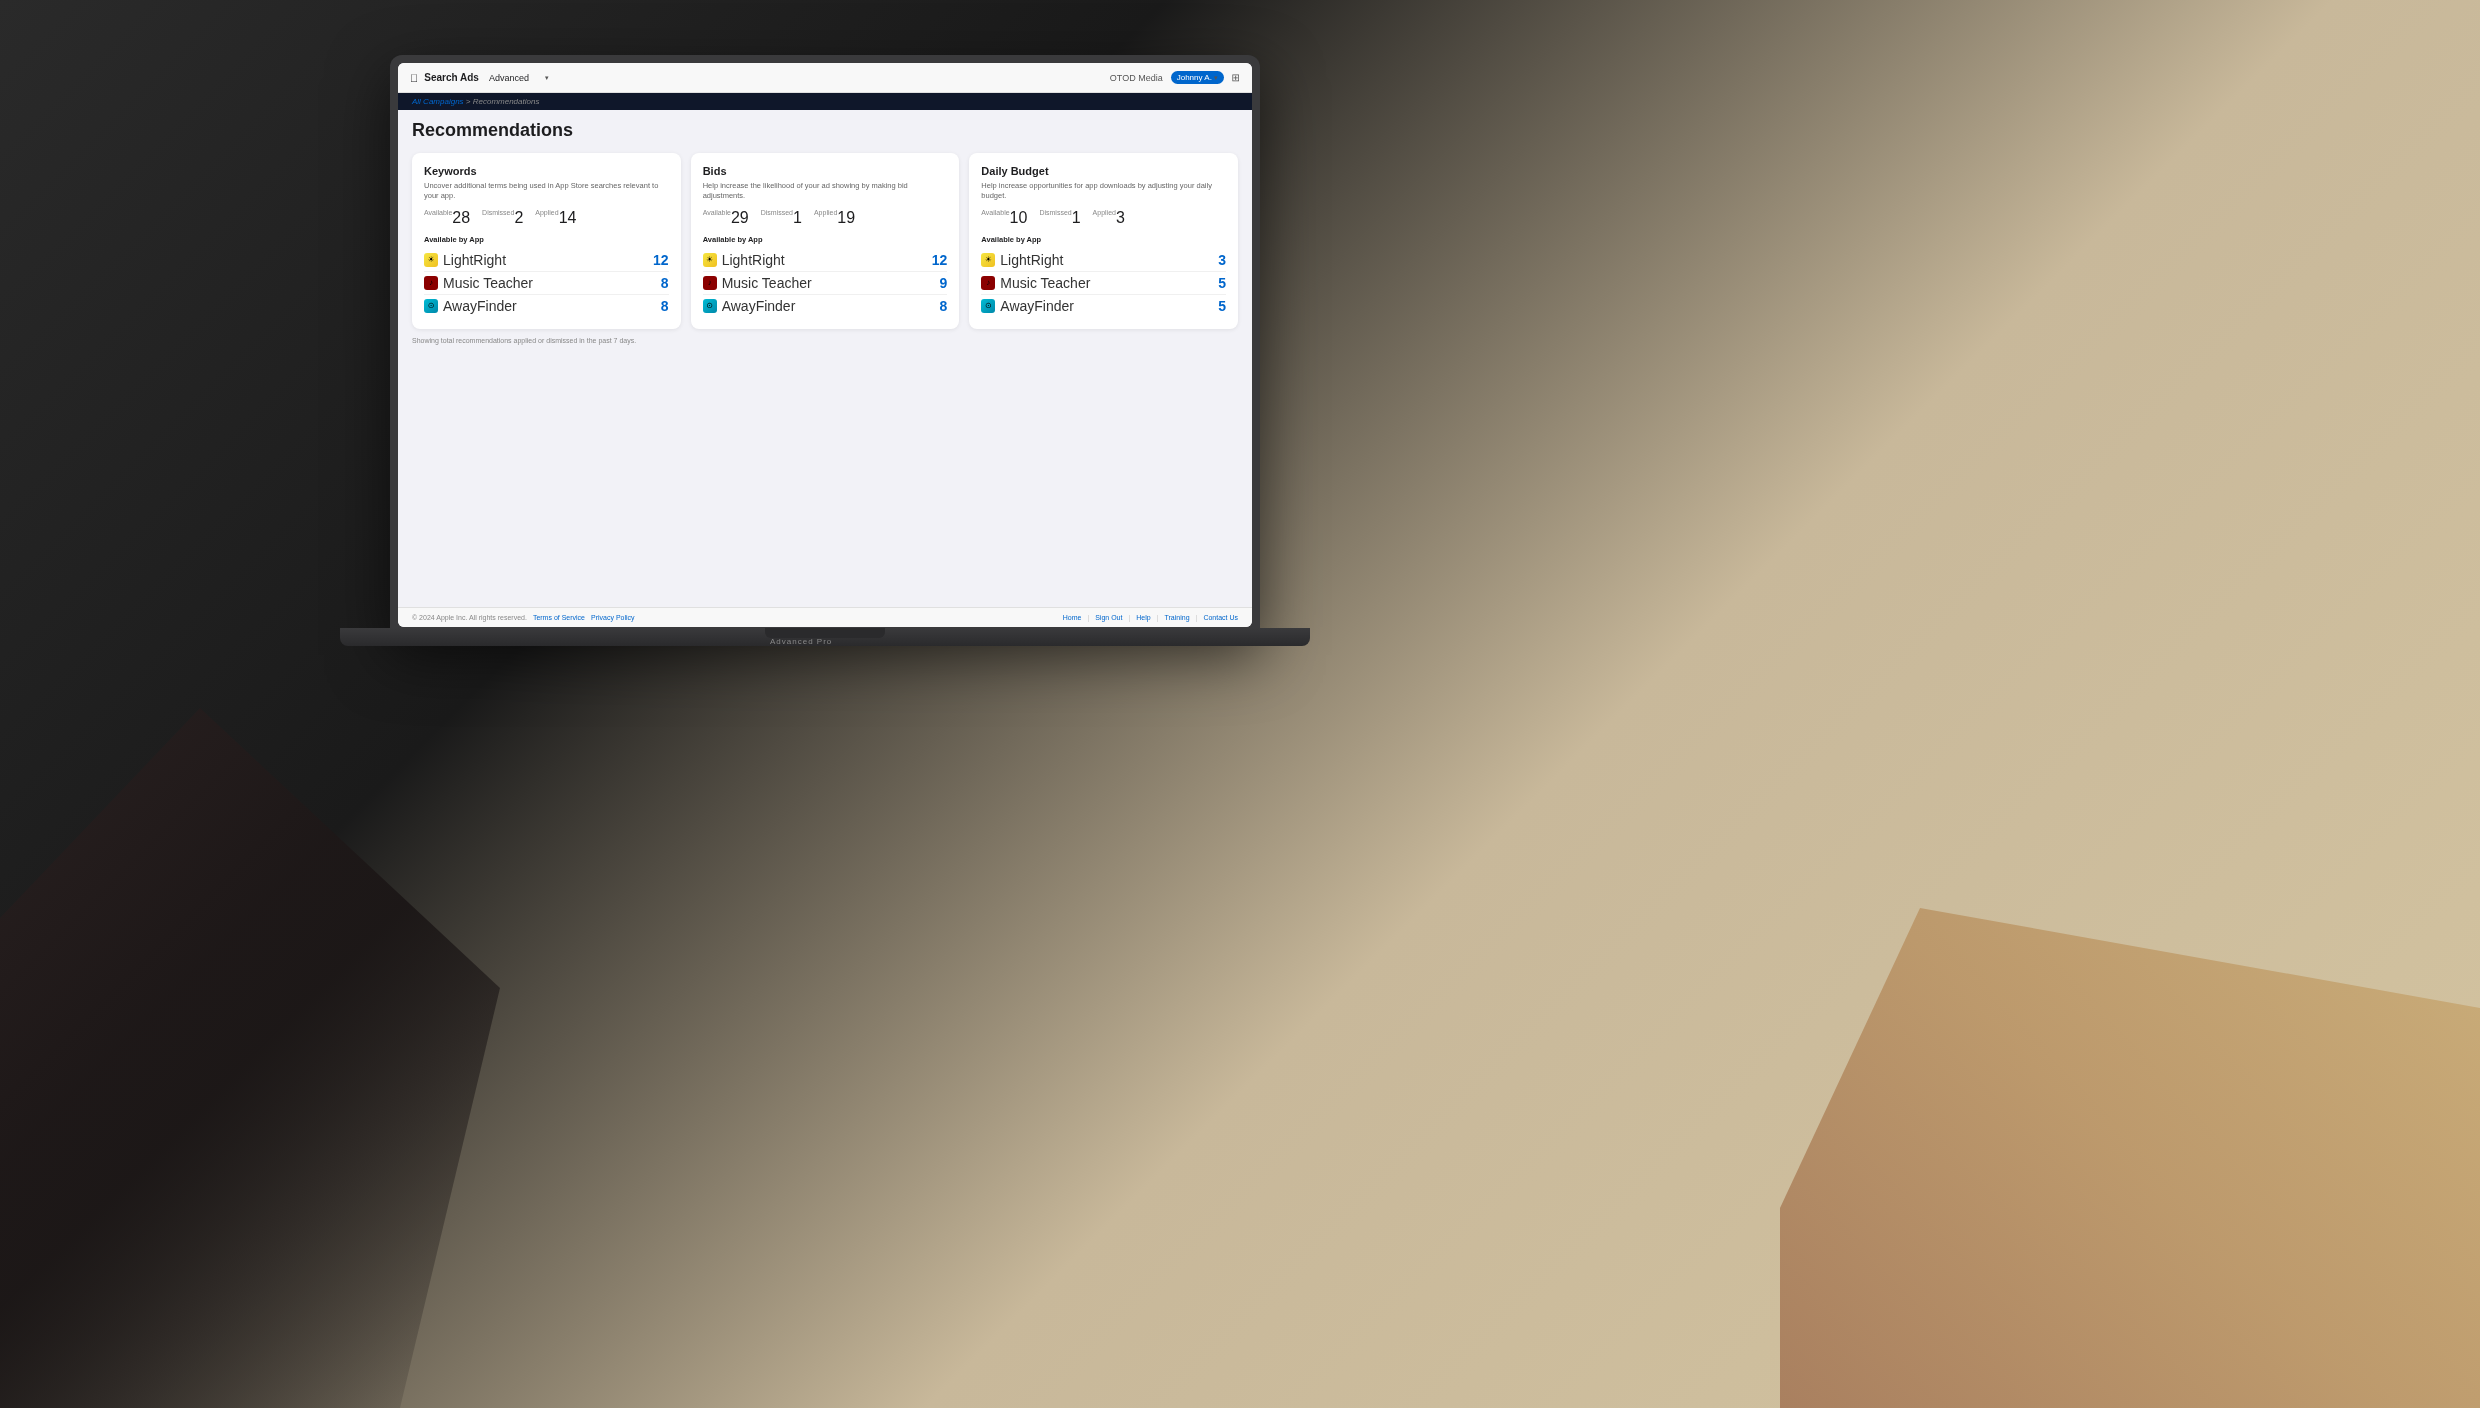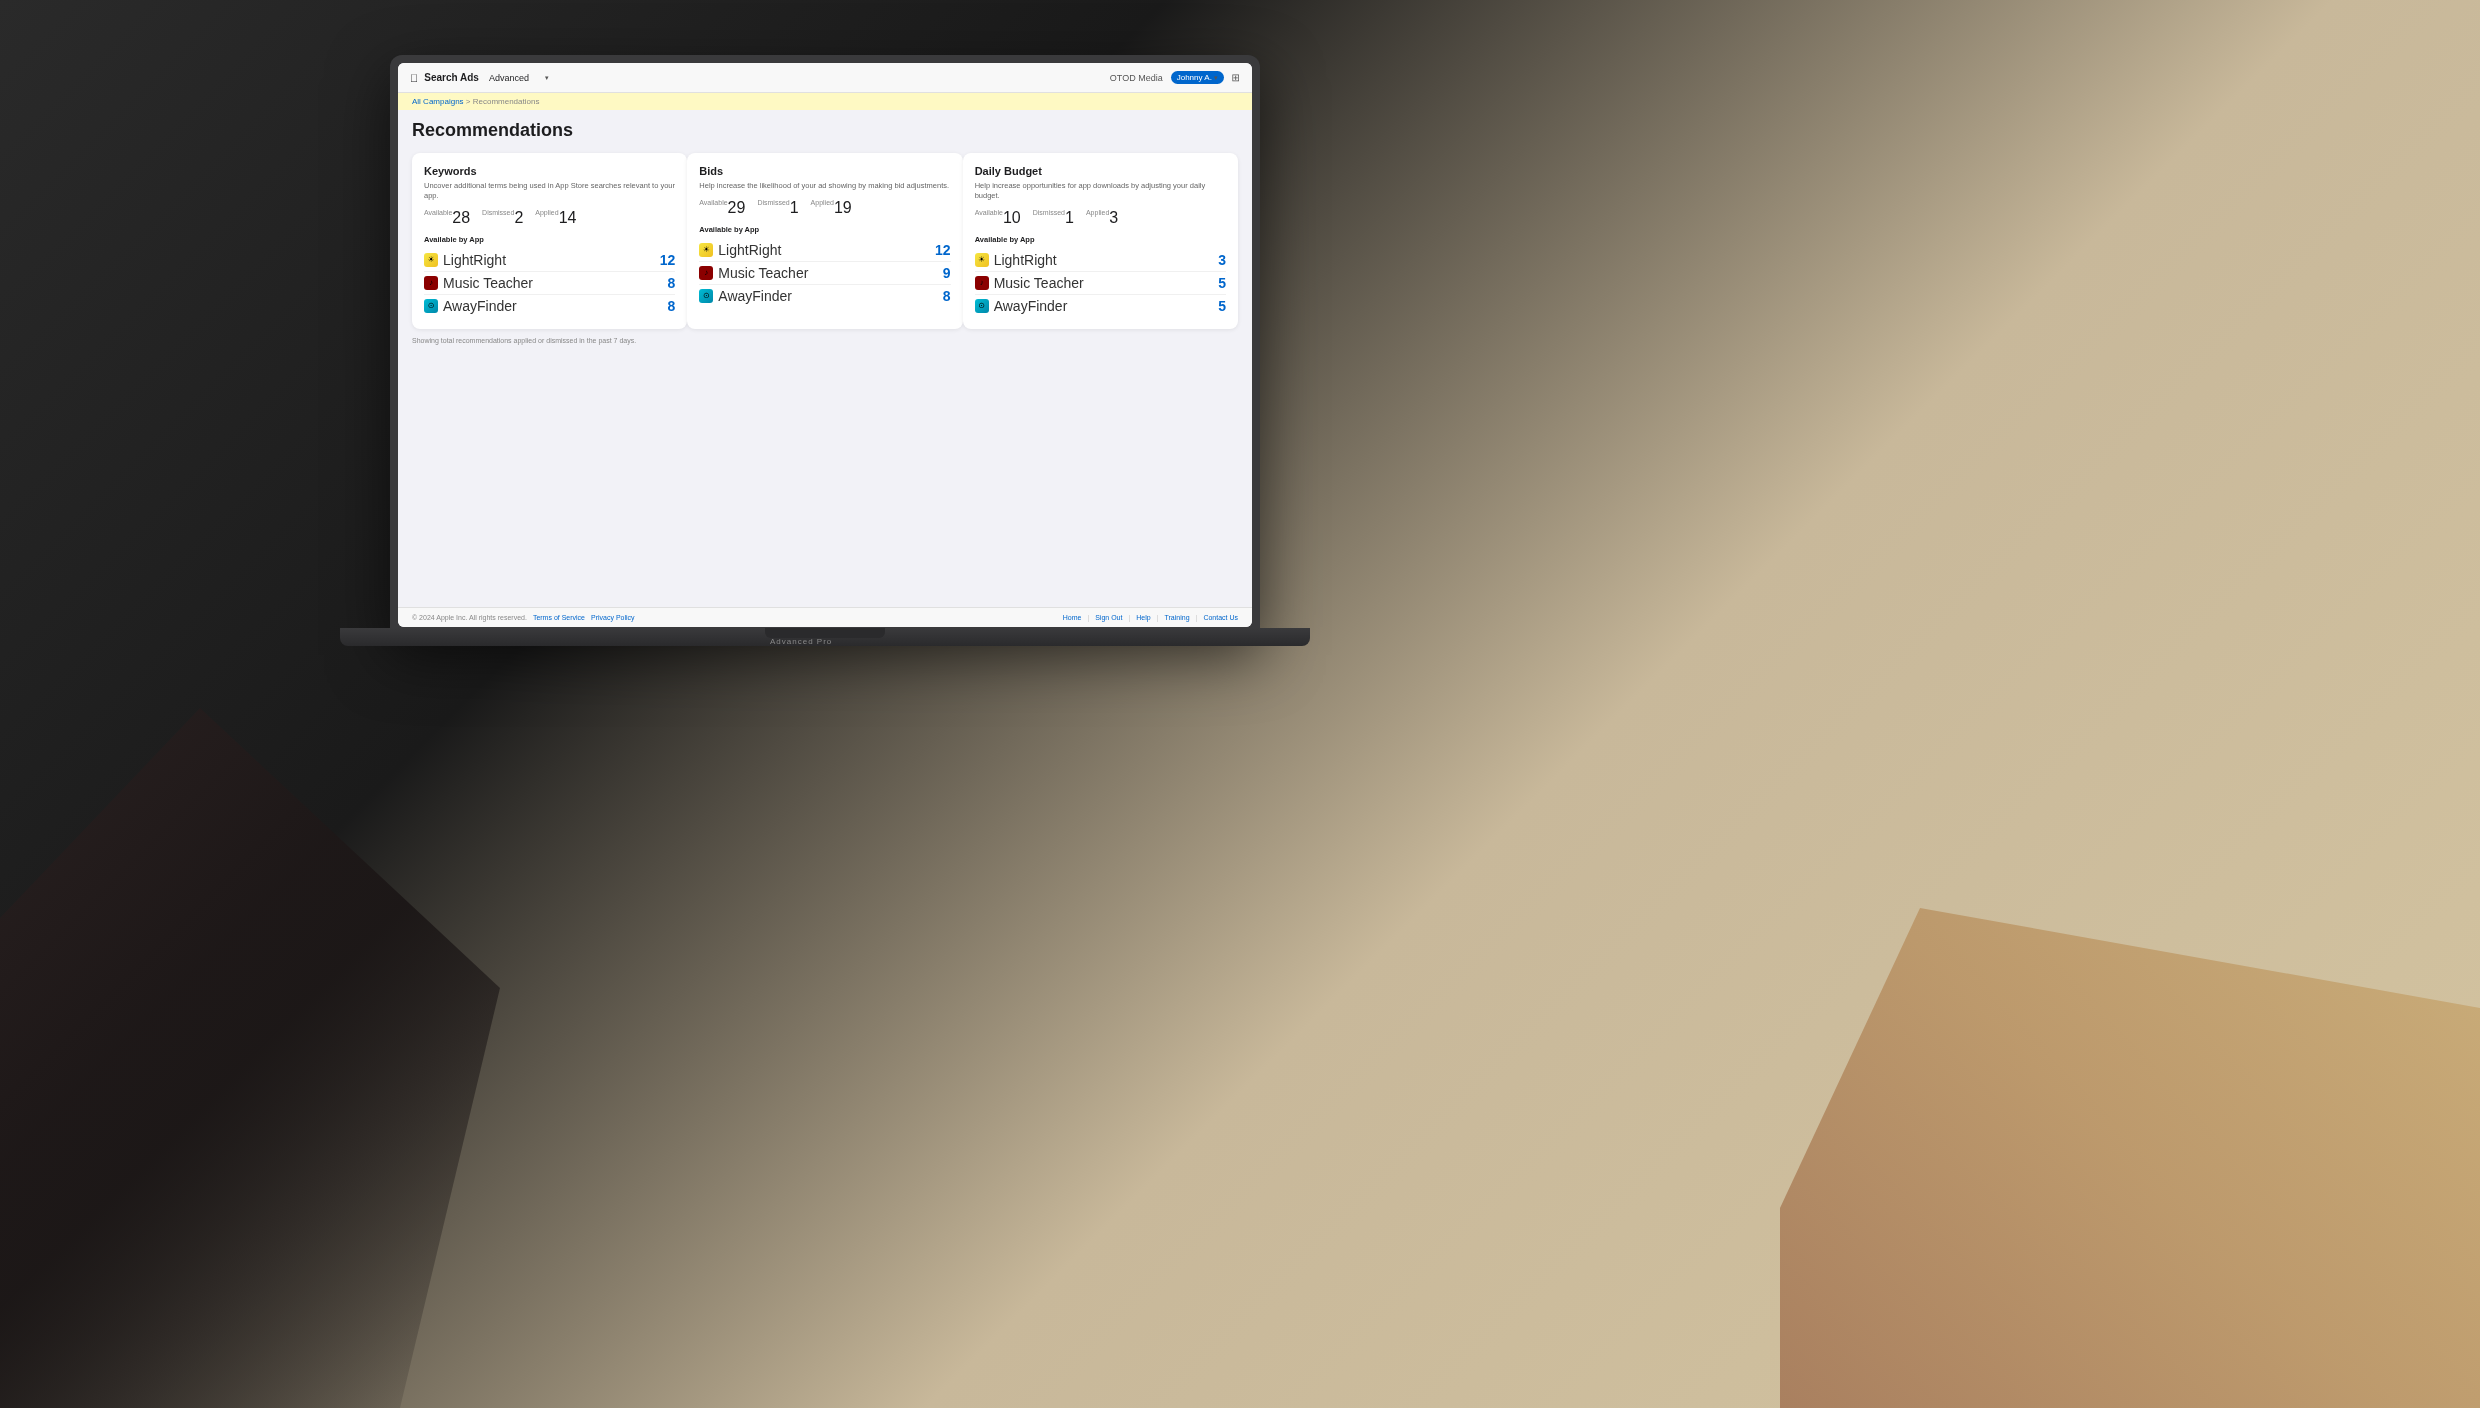"All Campaigns > Recommendations" .breadcrumb { background: #fef9c3 -> #0f172a; font-style: none -> italic }
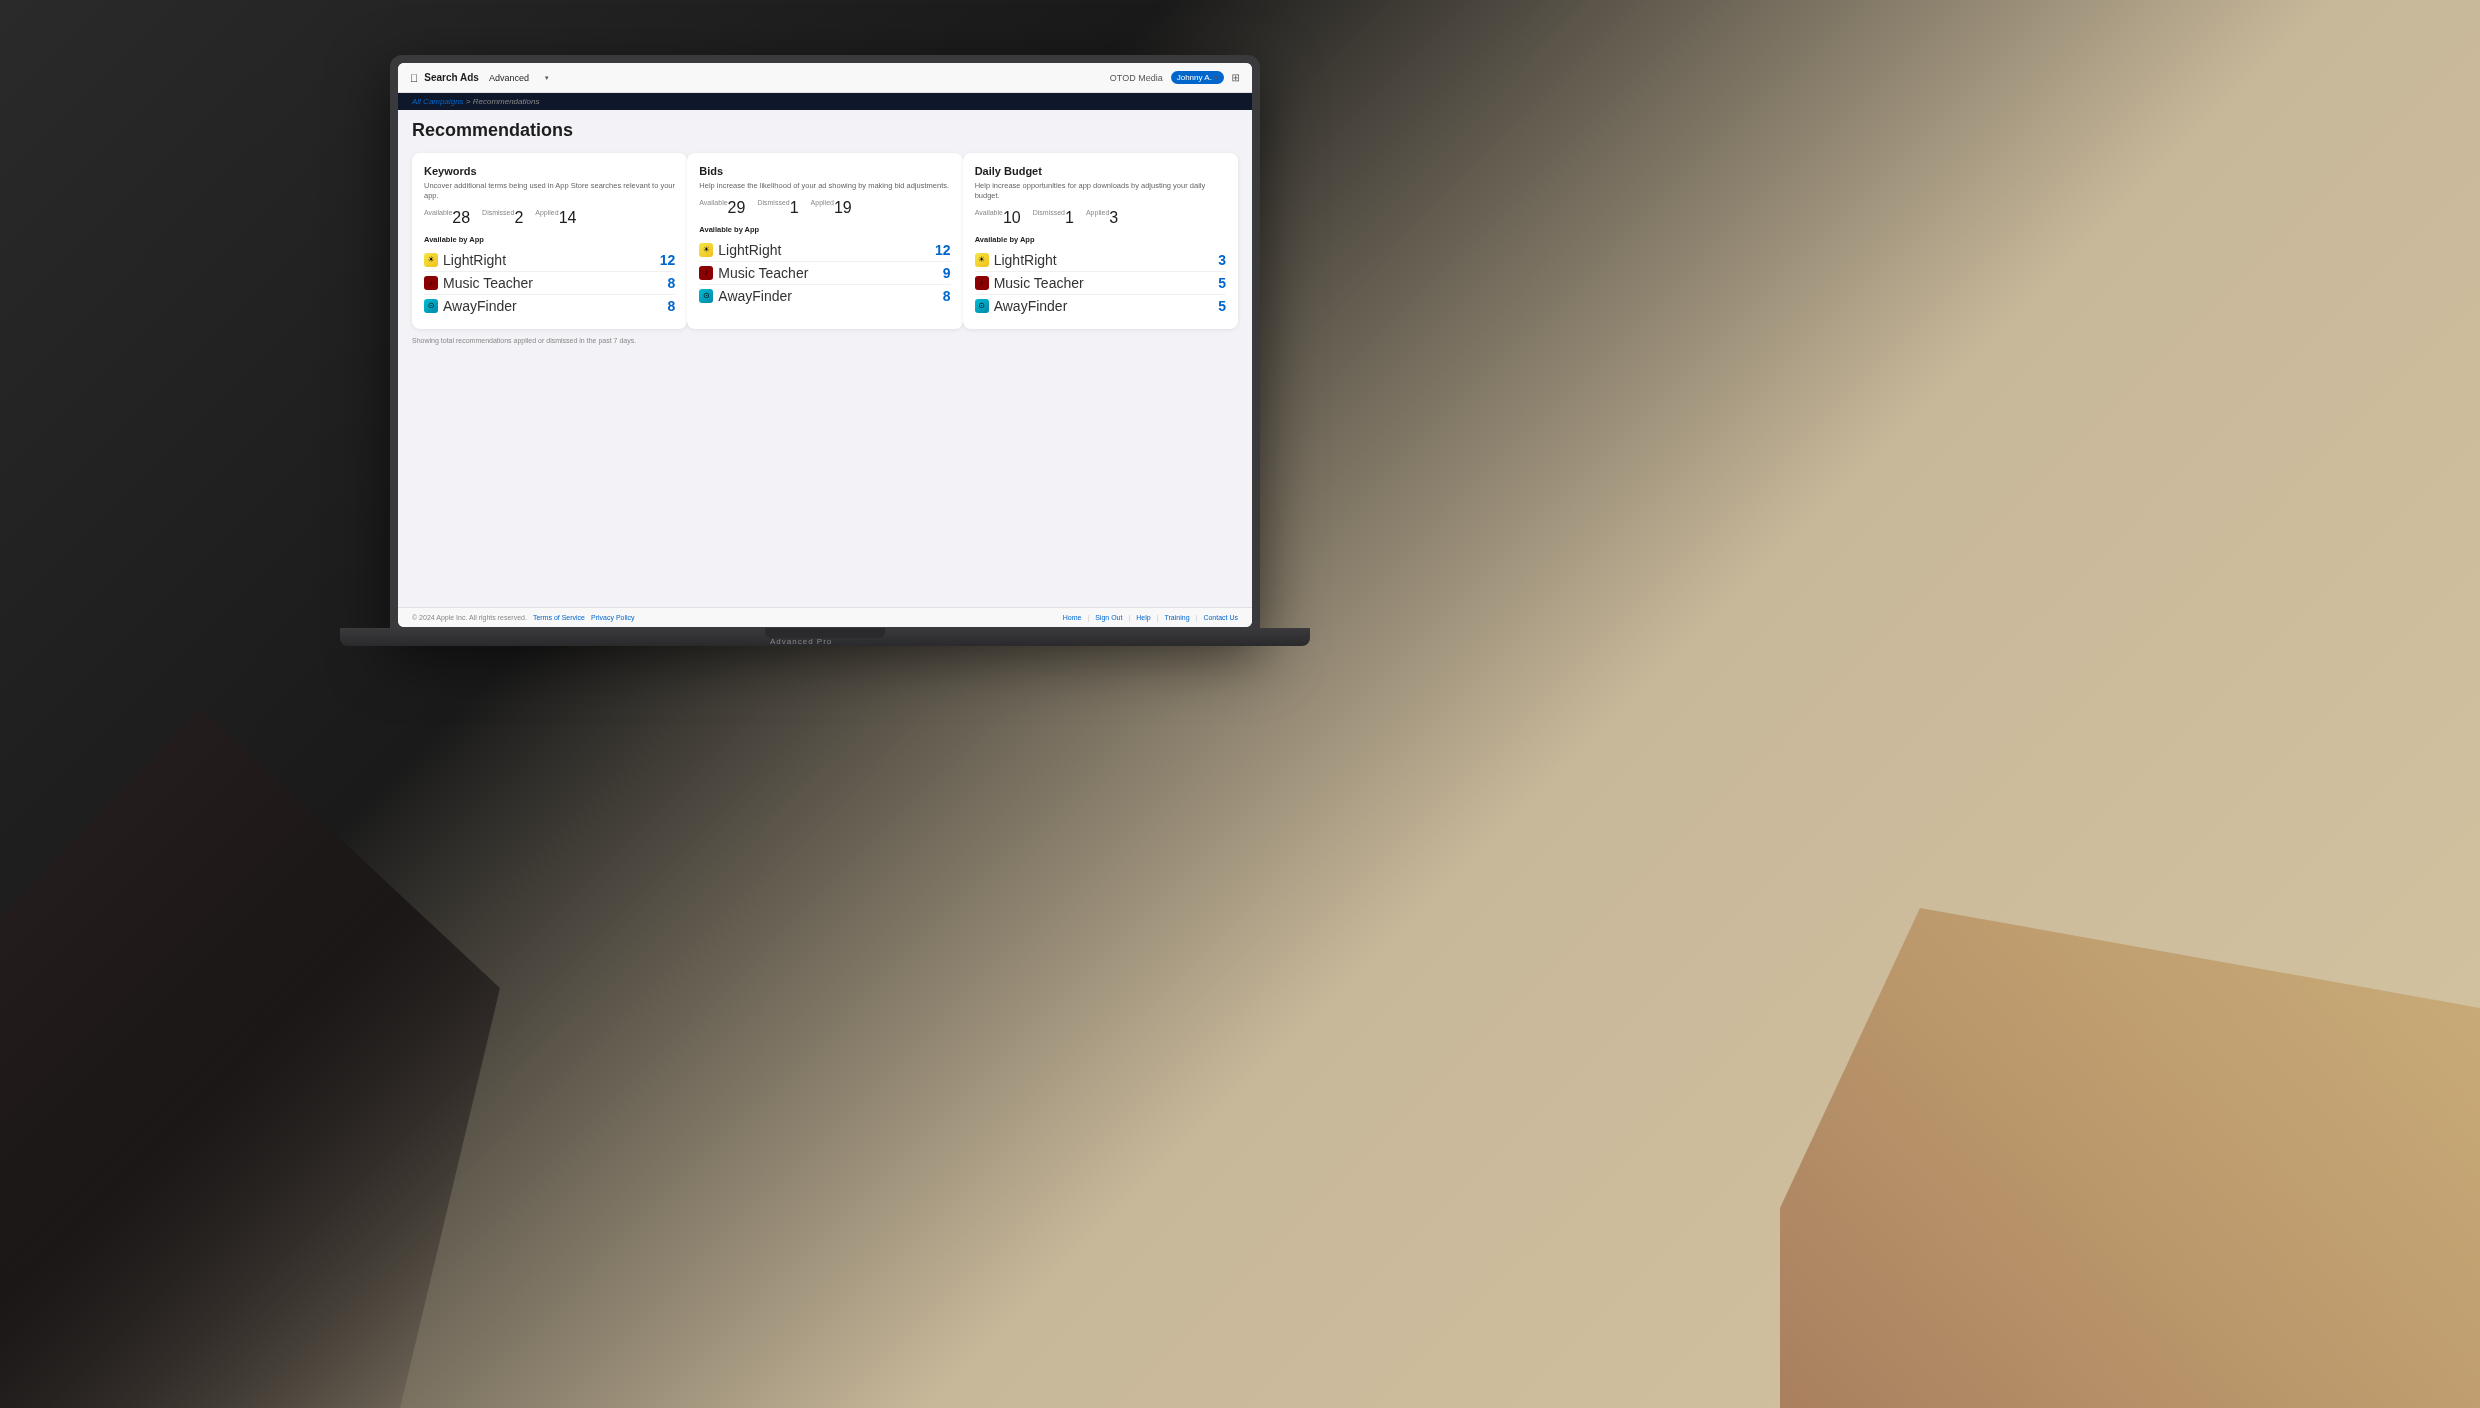"Keywords" .cards-grid { gap: none -> 10px }
